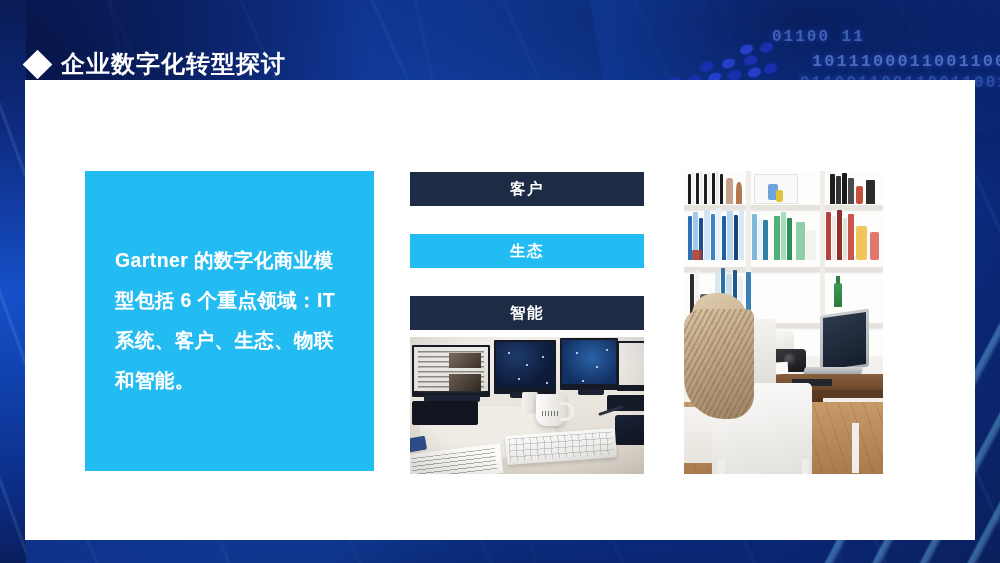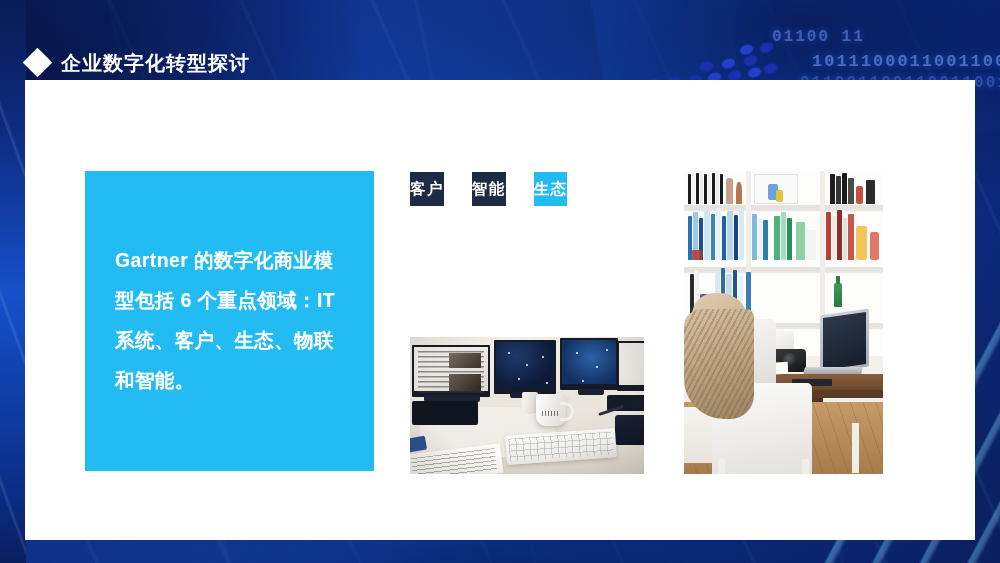"企业数字化转型探讨" .header-title { font-size: 20px -> 24px }
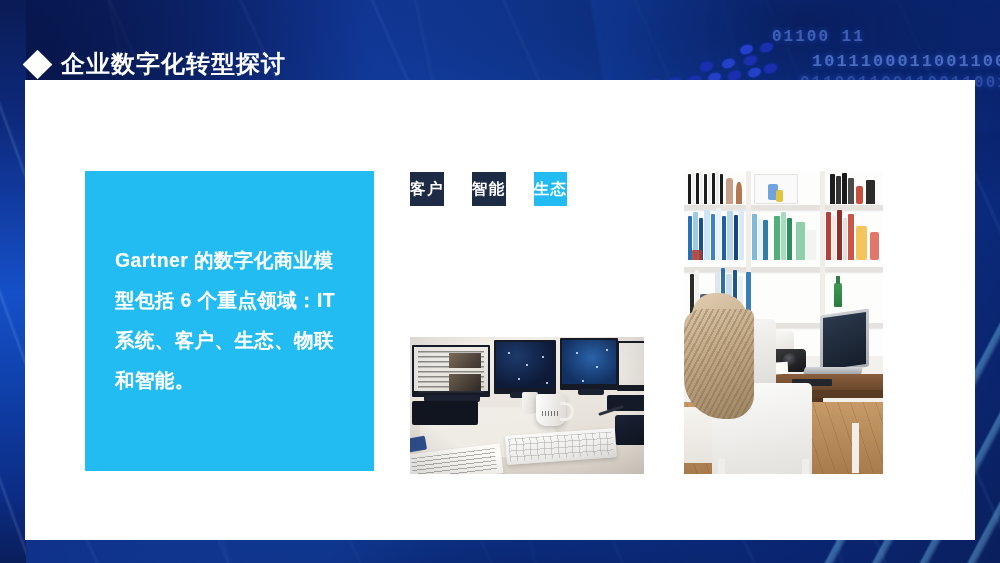"客户" .bars { flex-direction: row -> column; justify-content: none -> center }
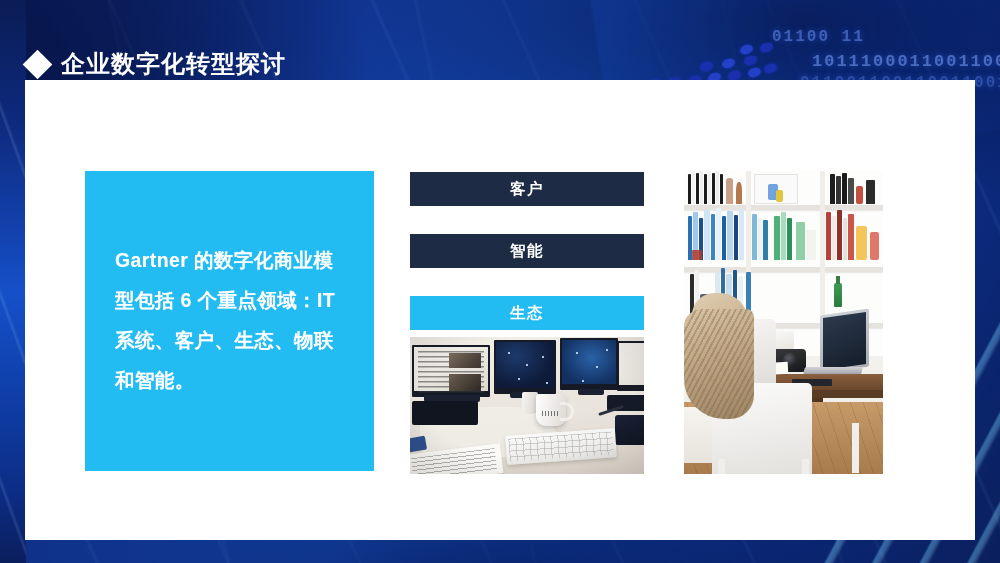"智能" div.bar { order: before "生态" -> after "生态" }
